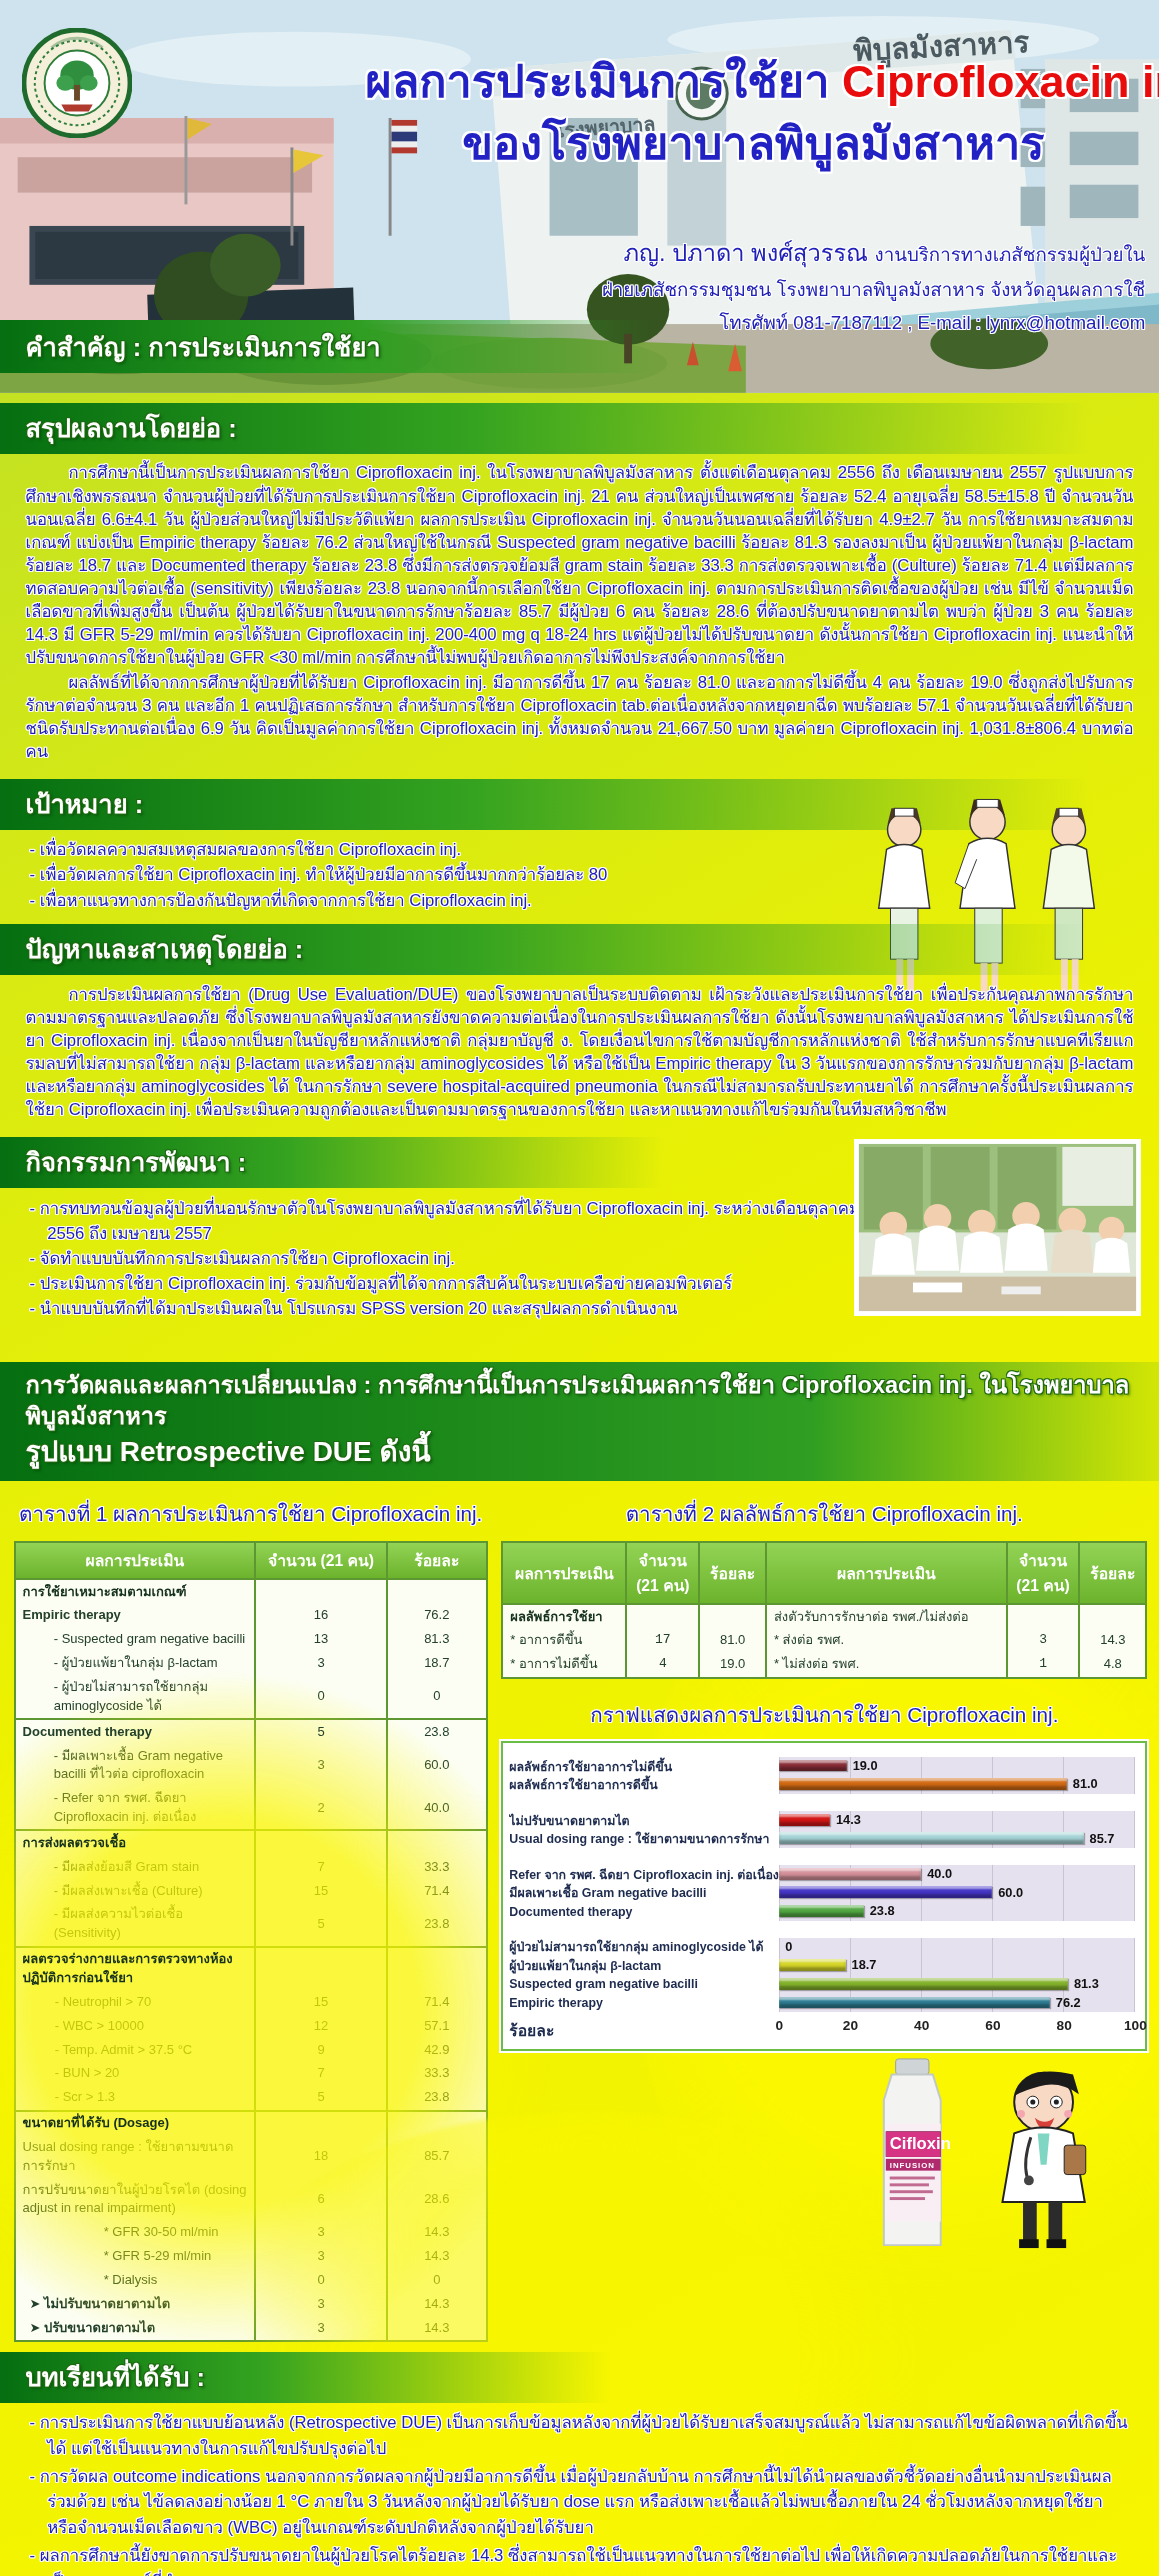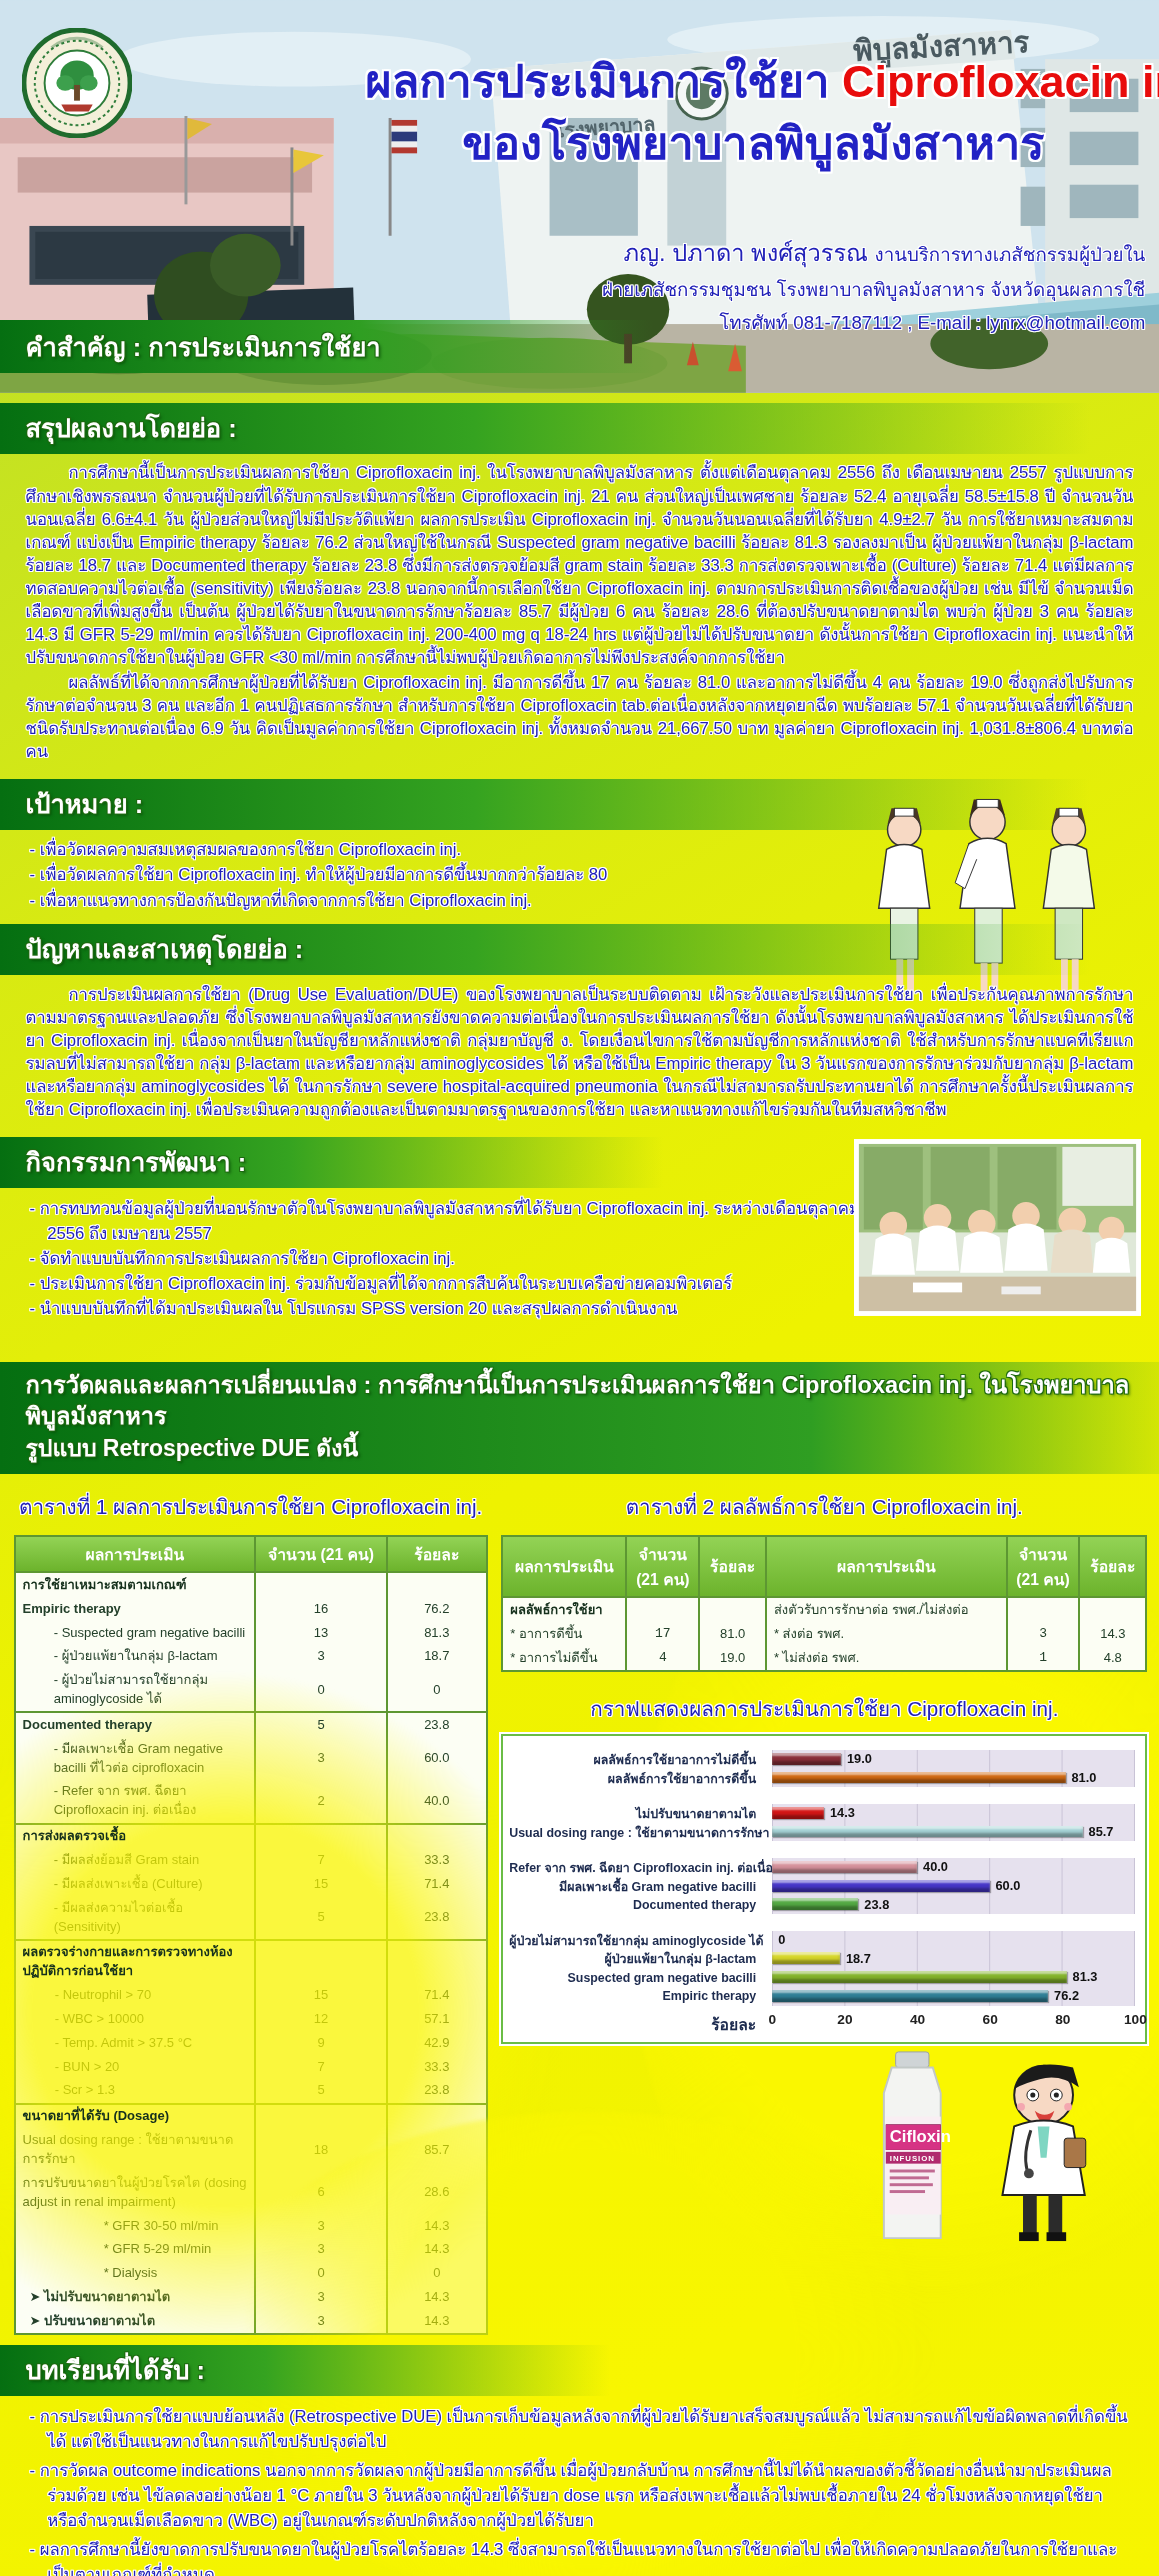"รูปแบบ Retrospective DUE ดังนี้" .measure-band .l2 { font-size: 23px -> 28px }
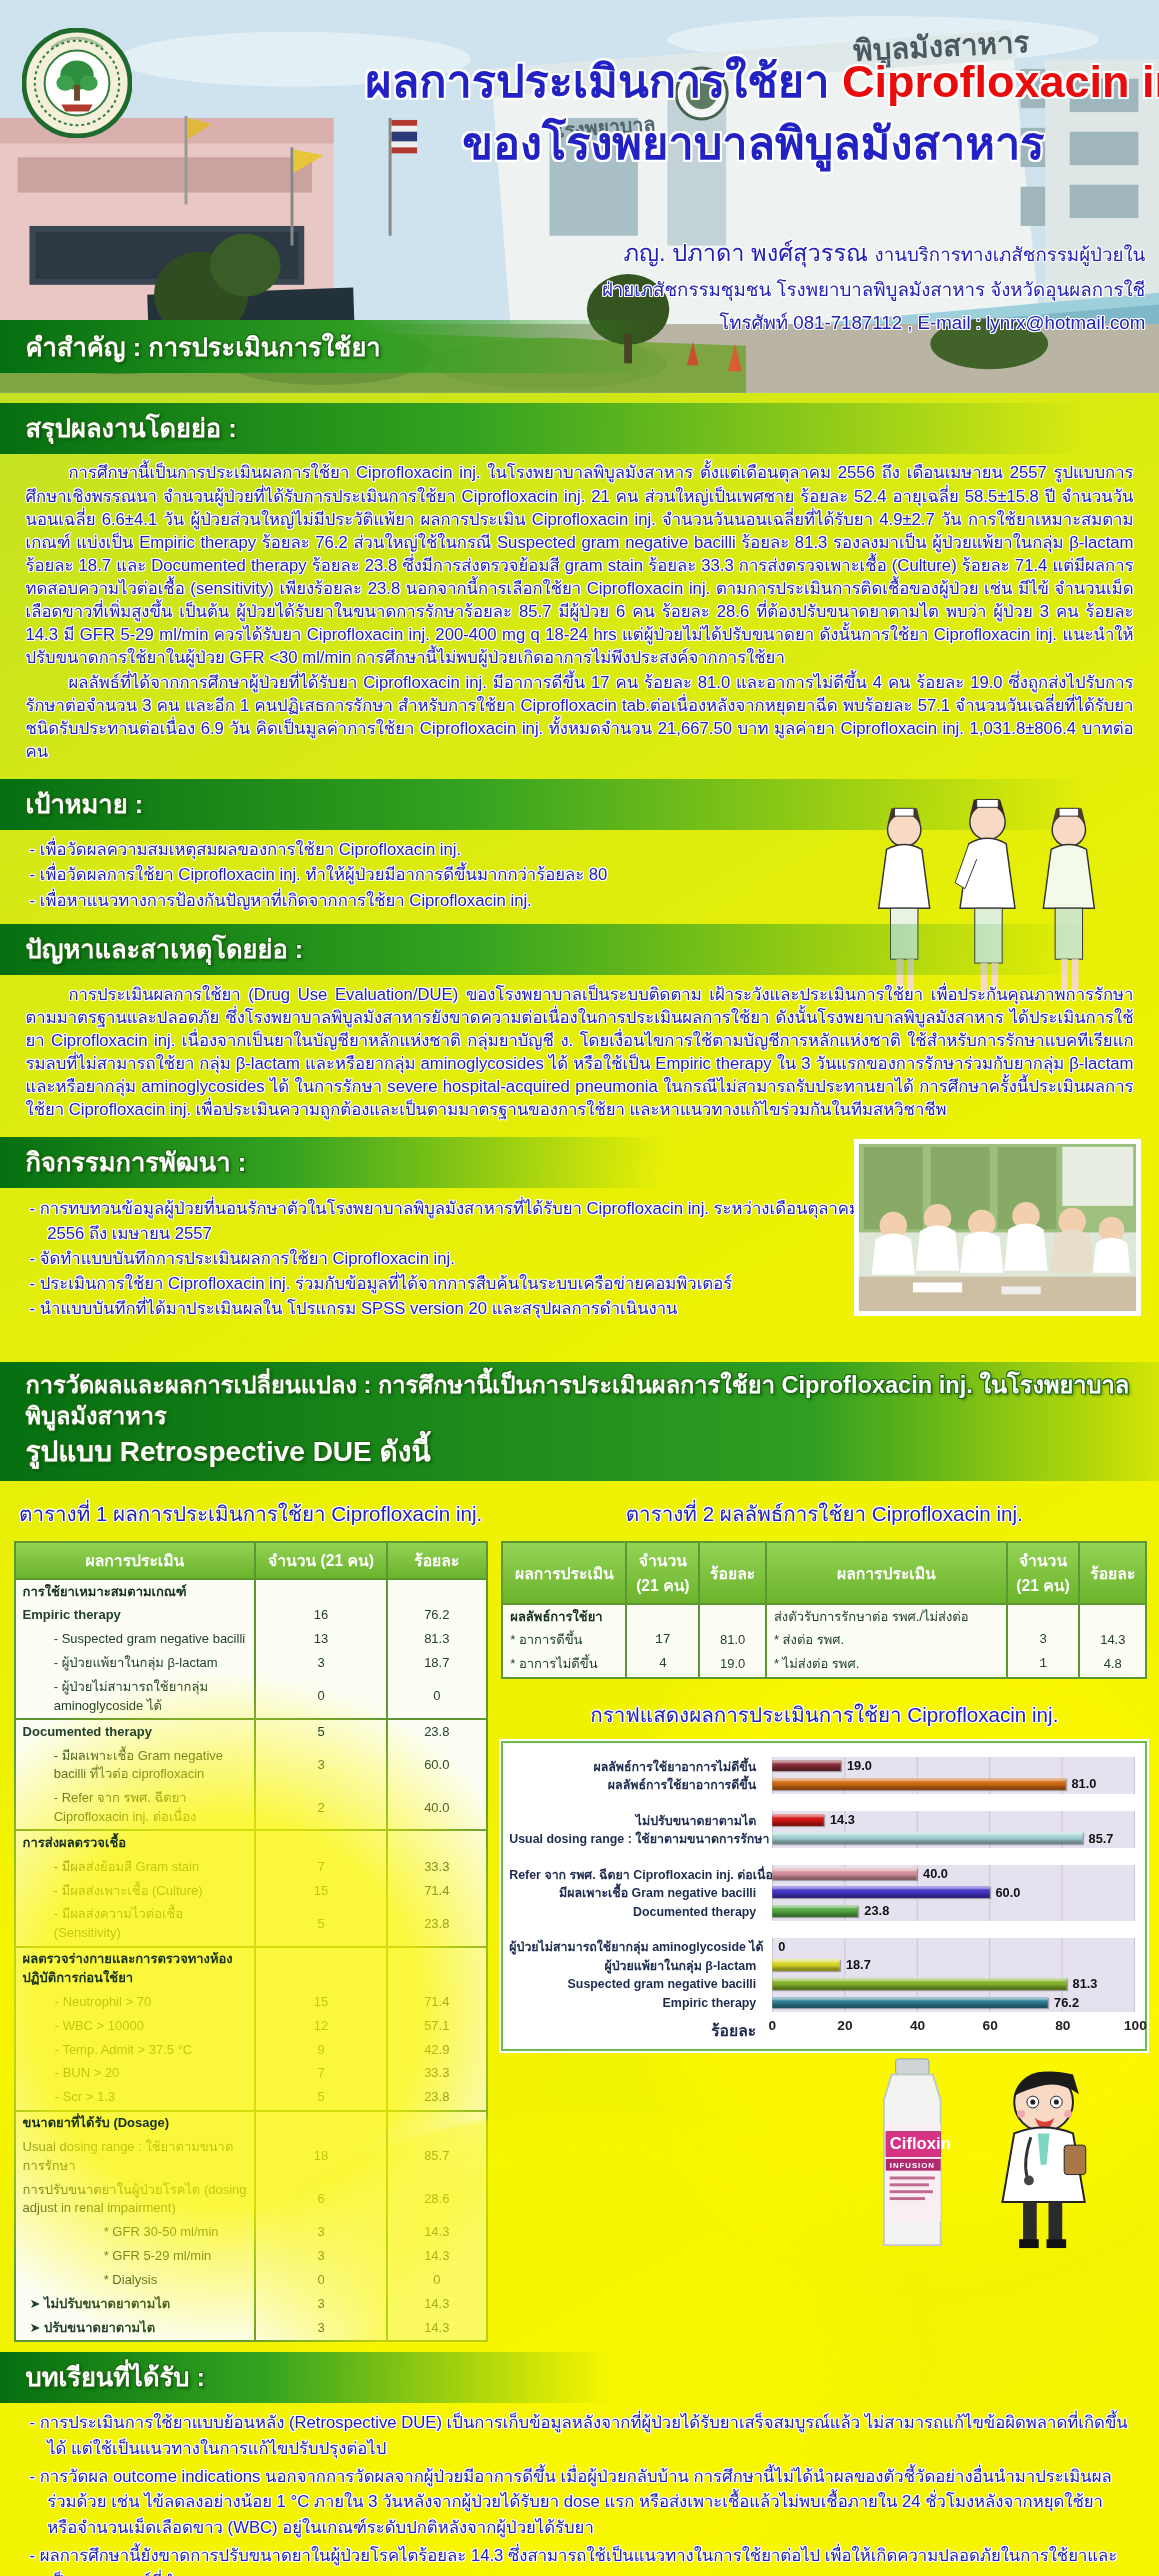"ผลลัพธ์การใช้ยาอาการไม่ดีขึ้น" .clabel { padding-right: 16px -> 23px; text-align: right -> none }
